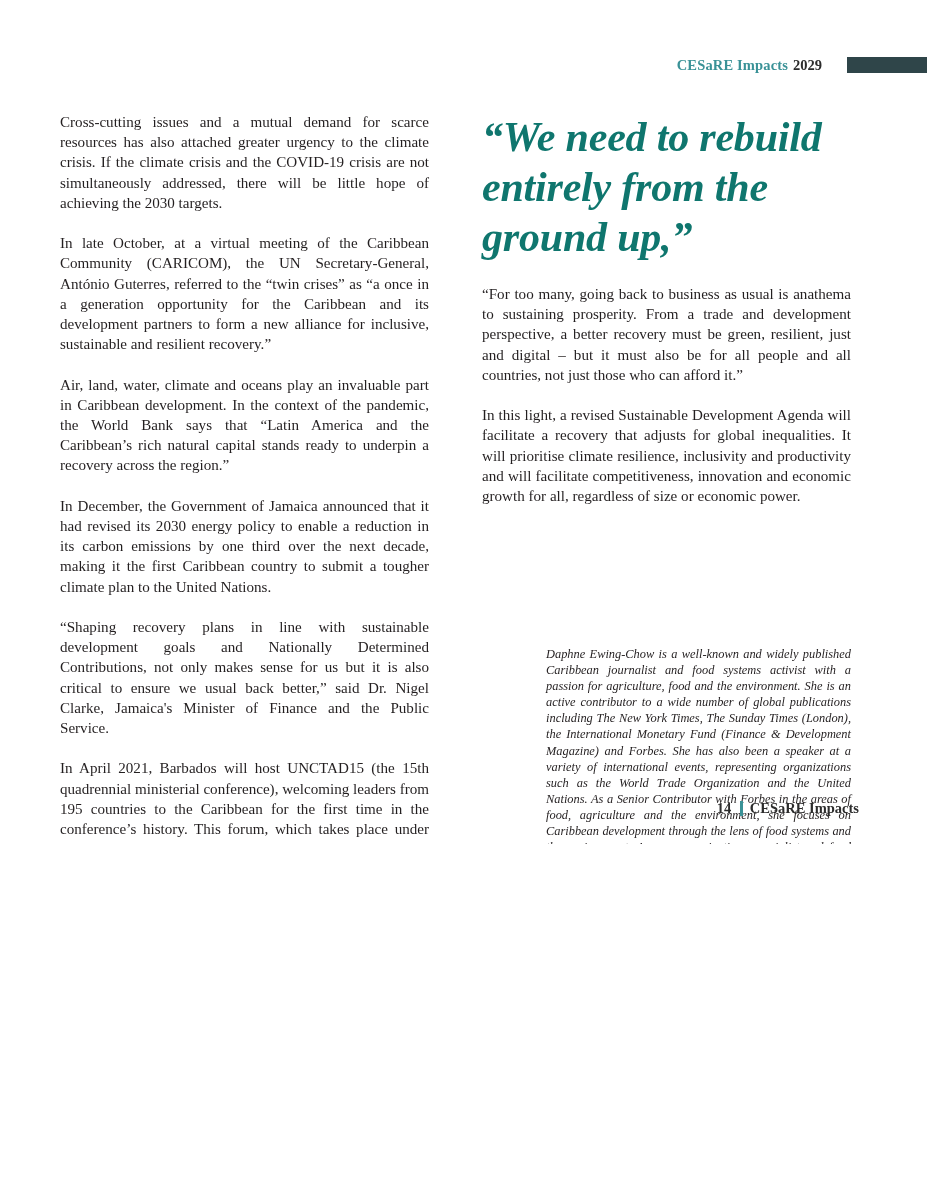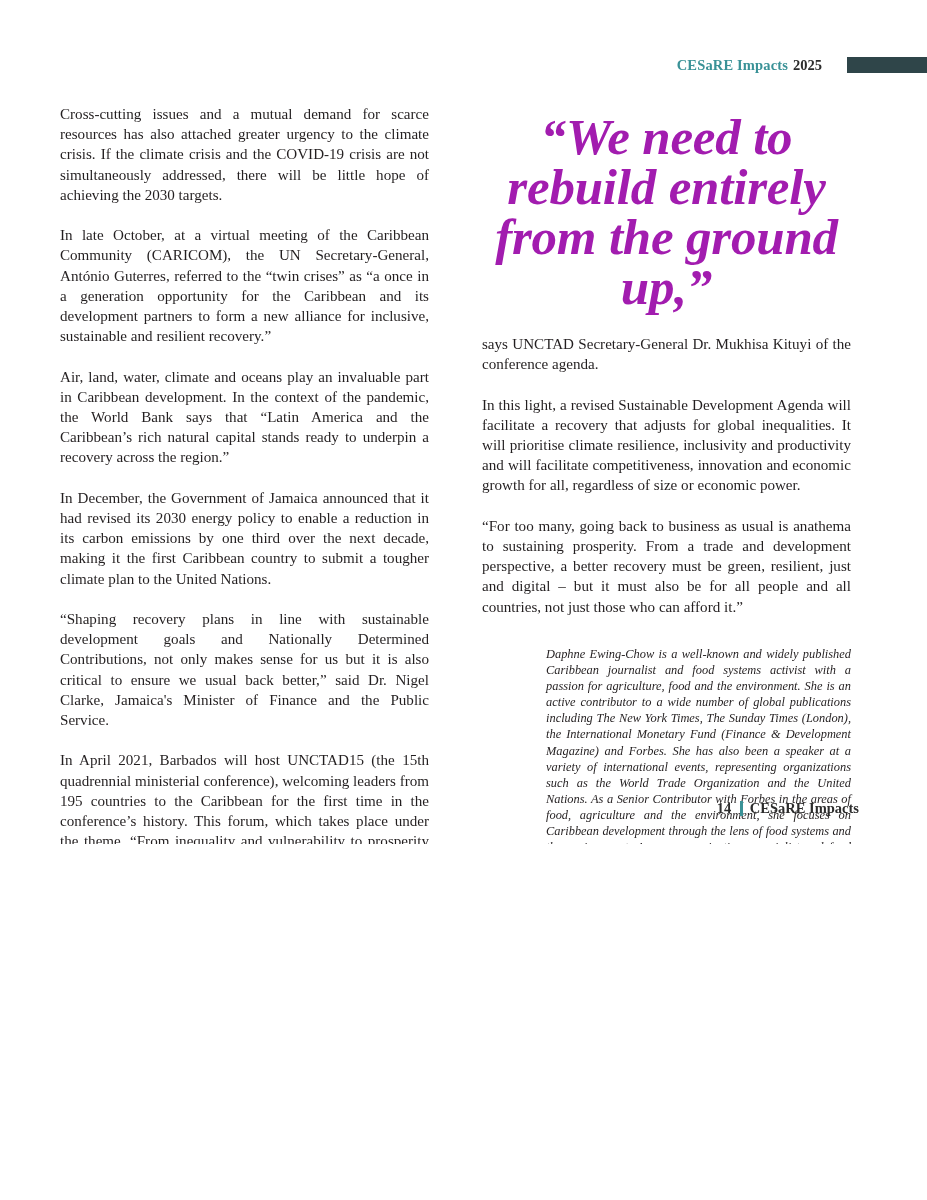"2025" span.header-year { text: 2025 -> 2029 }
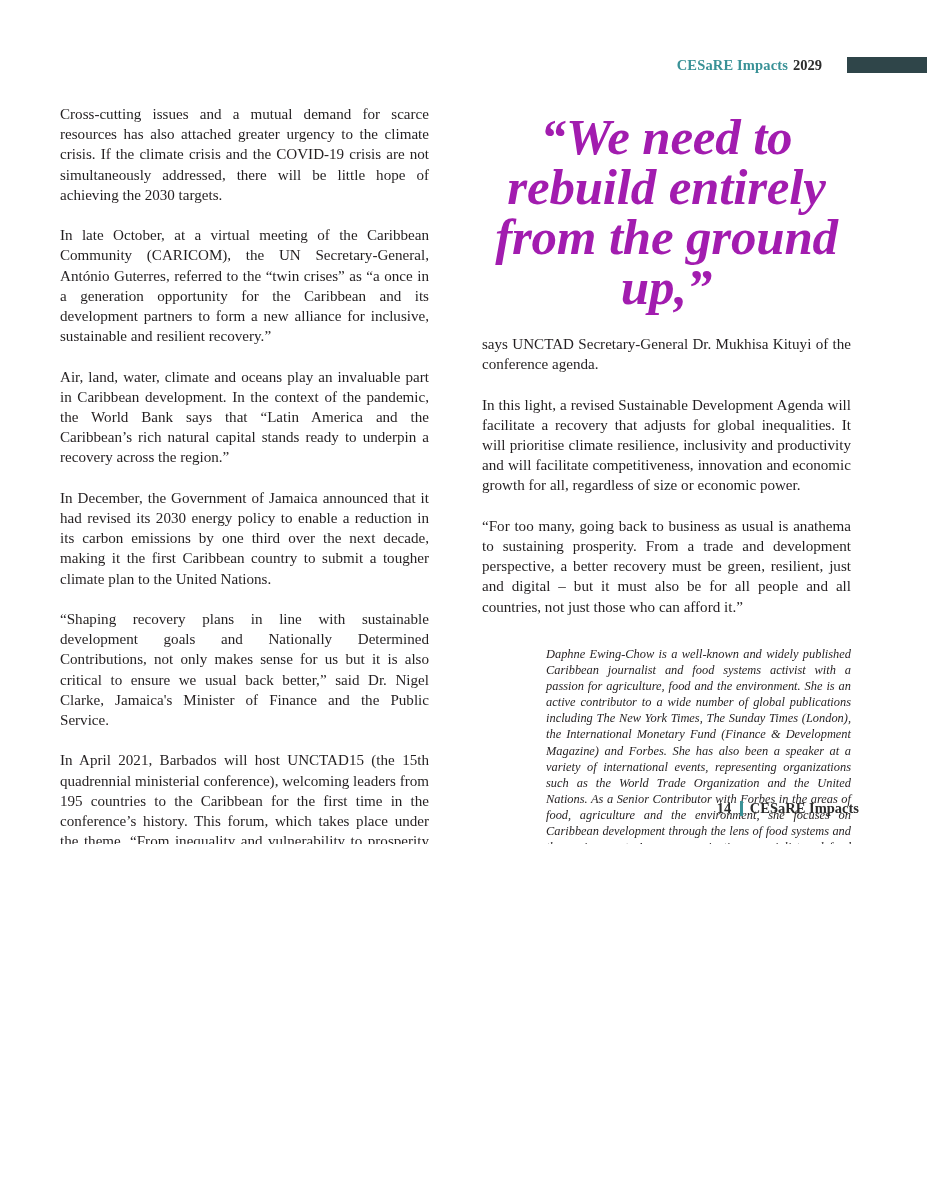"Cross-cutting issues and a mutual" .col-left { top: 104px -> 112px }
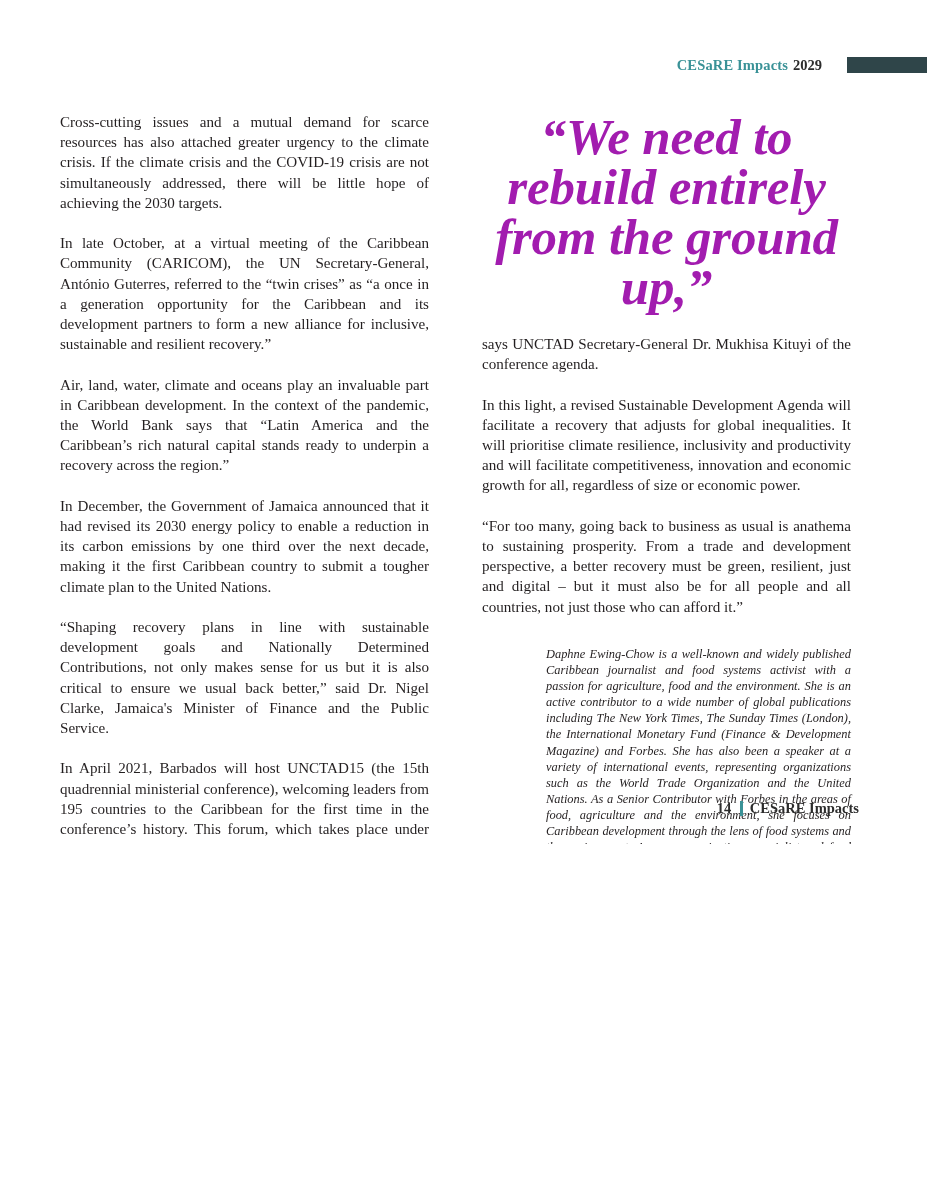"“We need to rebuild entirely" .pullquote { color: #a21caf -> #0f766e; font-size: 51px -> 42px; text-align: center -> left }
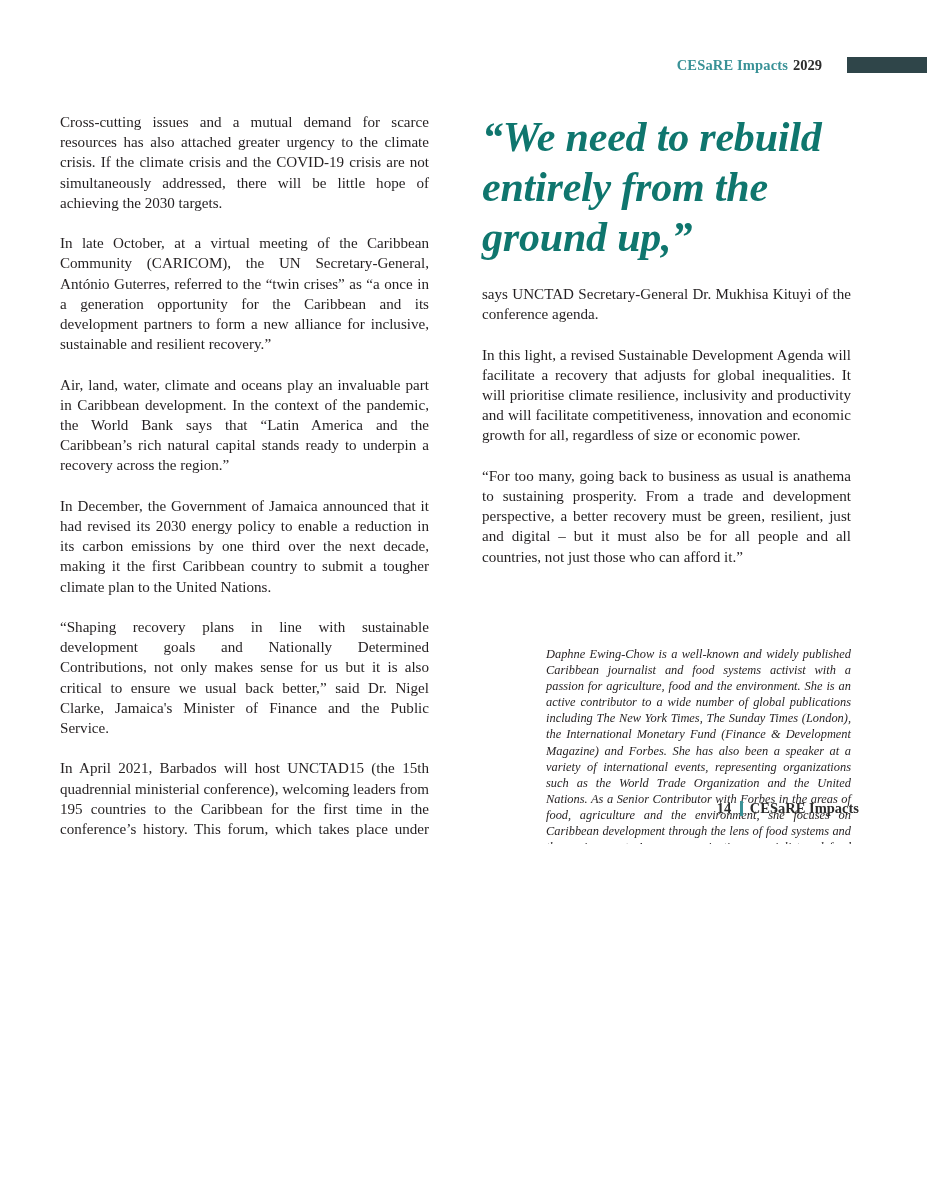"says UNCTAD Secretary-General Dr." p.para { html: <p>says UNCTAD Secretary-General Dr. Mukhisa Kituyi of the conference agenda.</p> -> none }
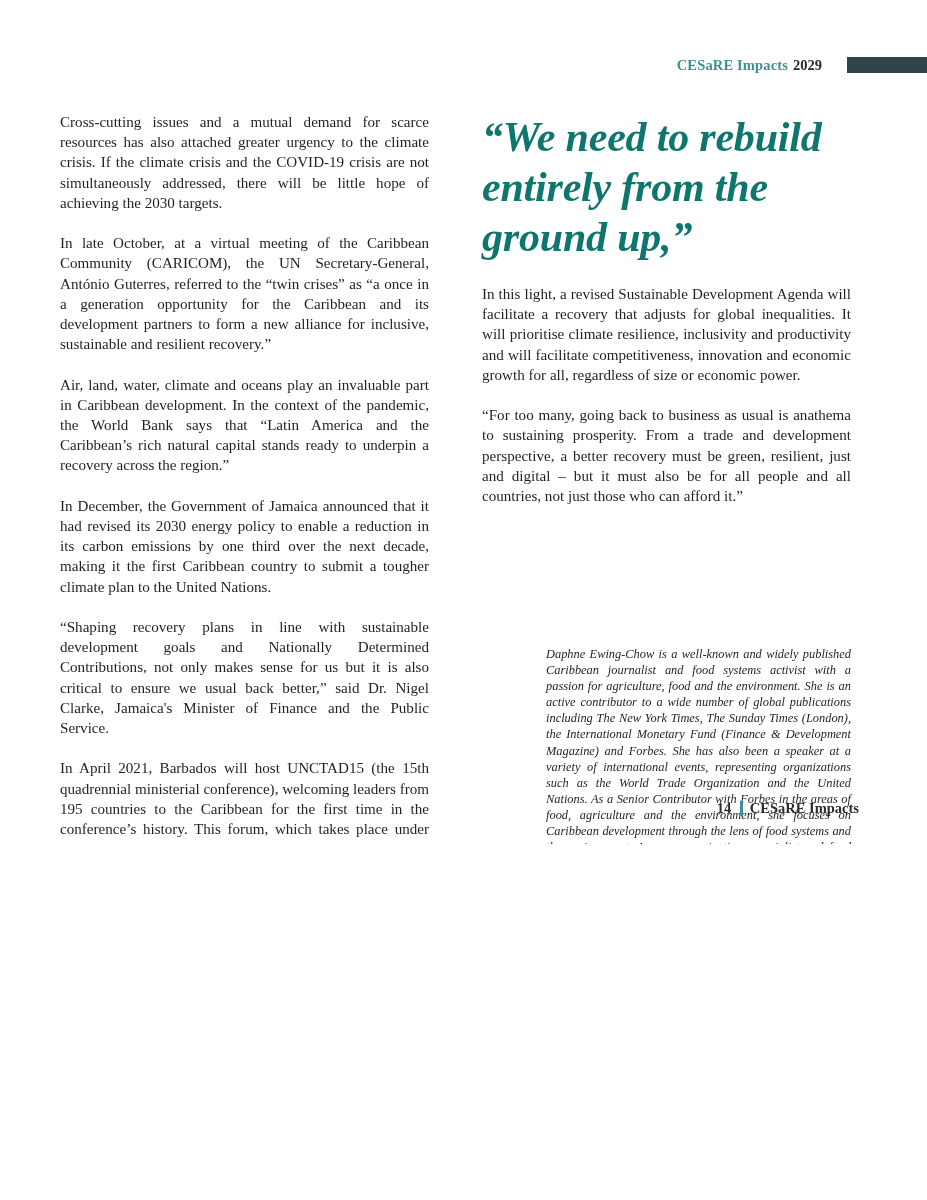"In this light, a revised" p.para { order: before "“For too many, going back" -> after "“For too many, going back" }
